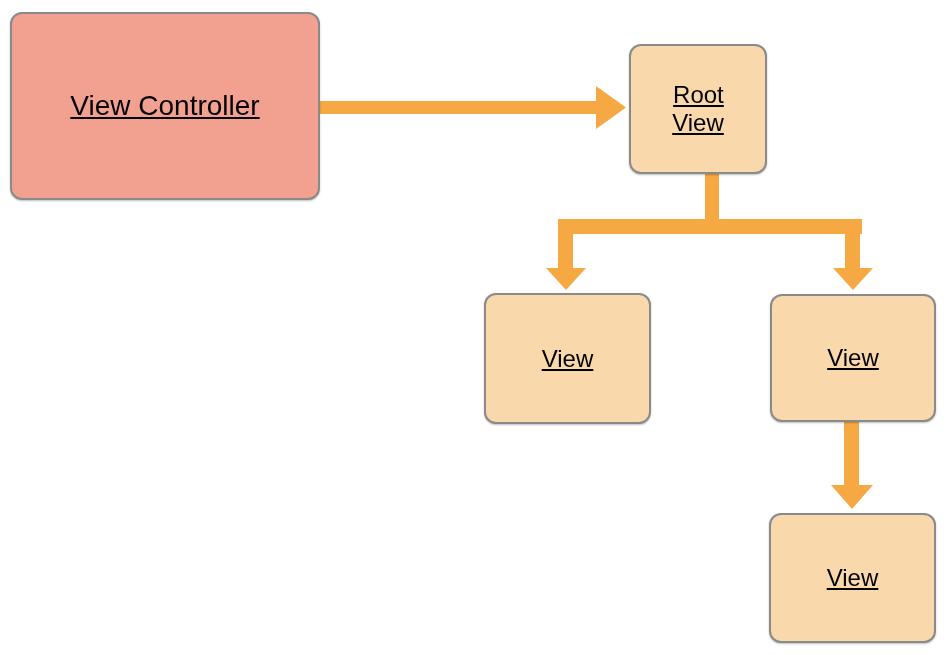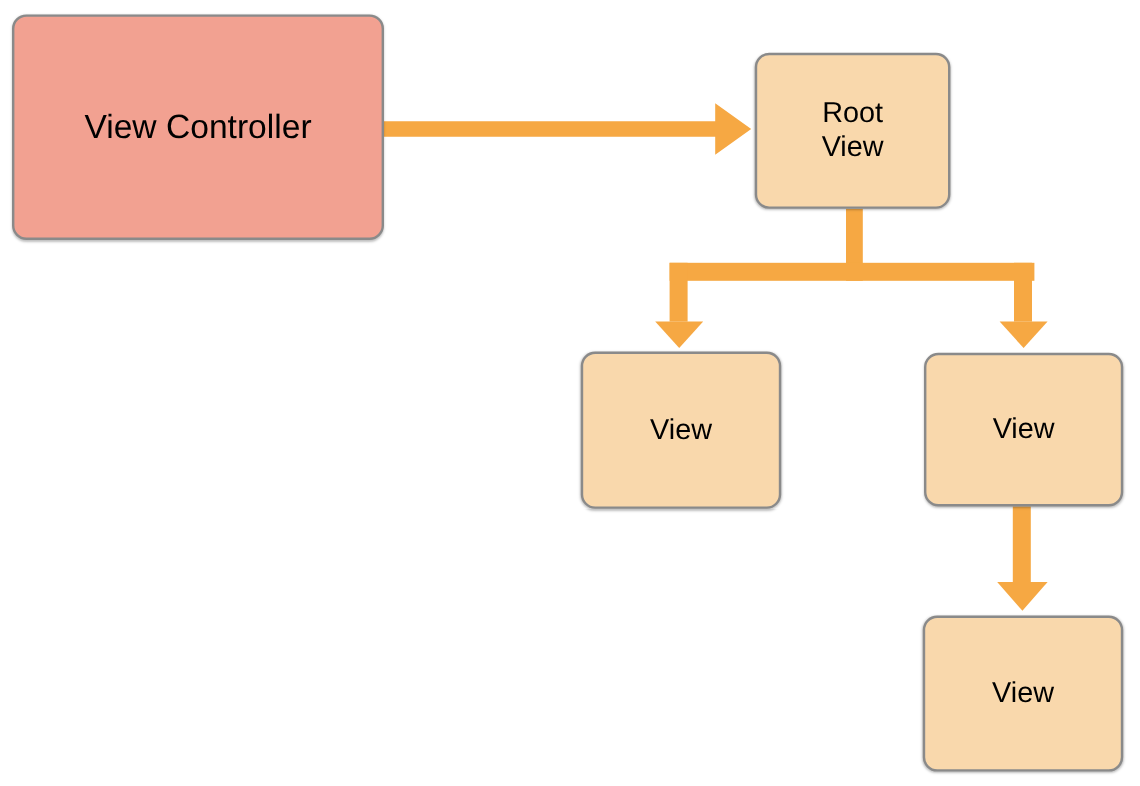"View Controller" .node { text-align: center -> right; text-decoration: none -> underline }
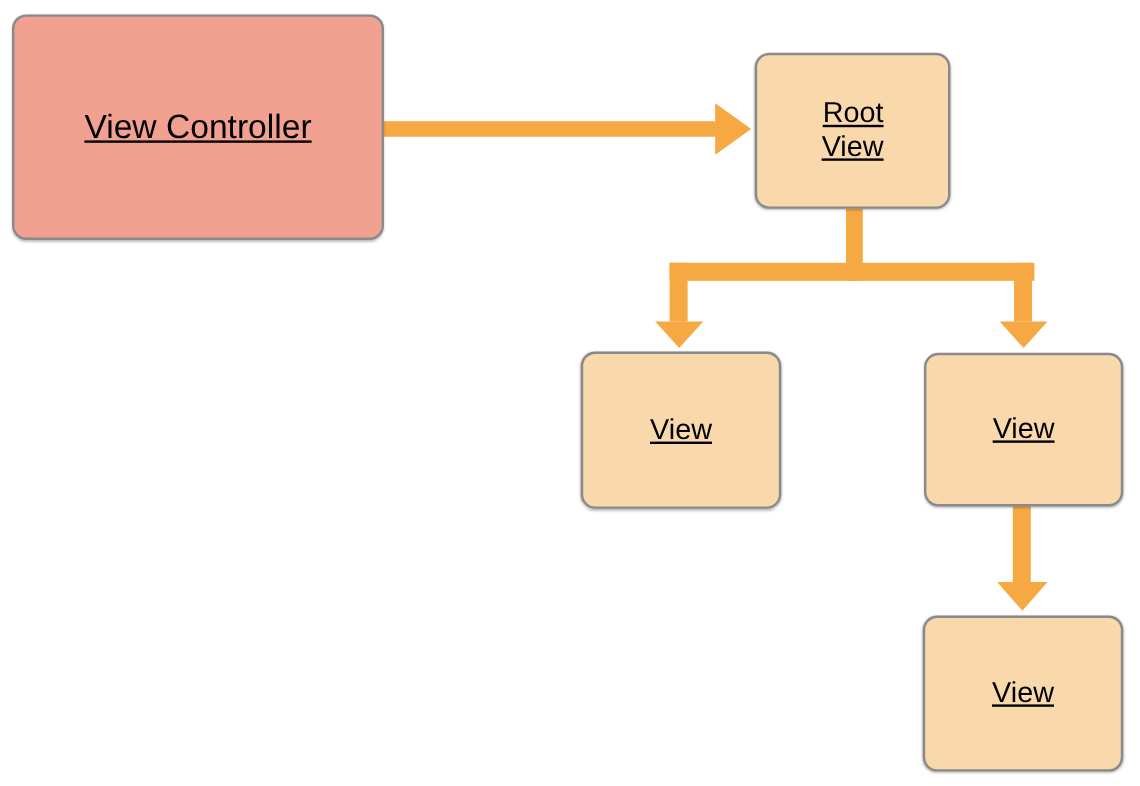"Root" .node-rootview { width: 163px -> 138px }
